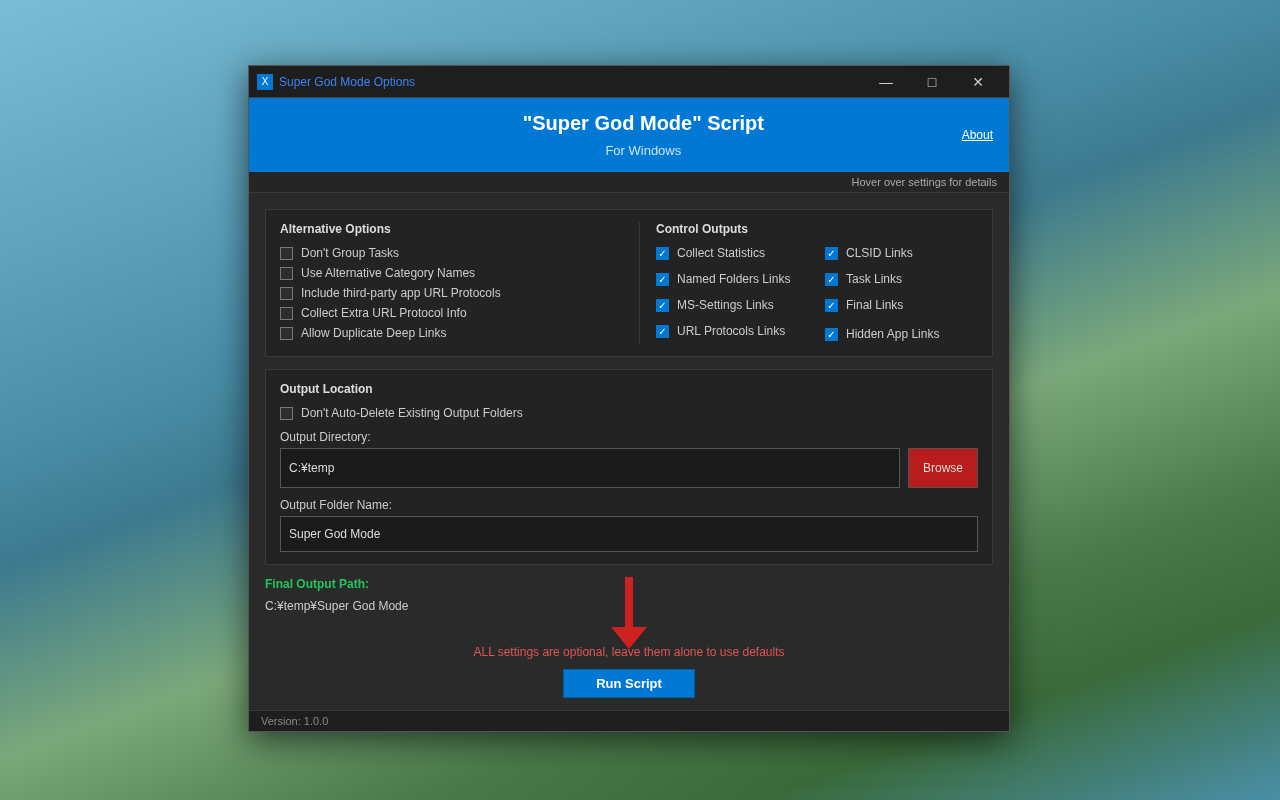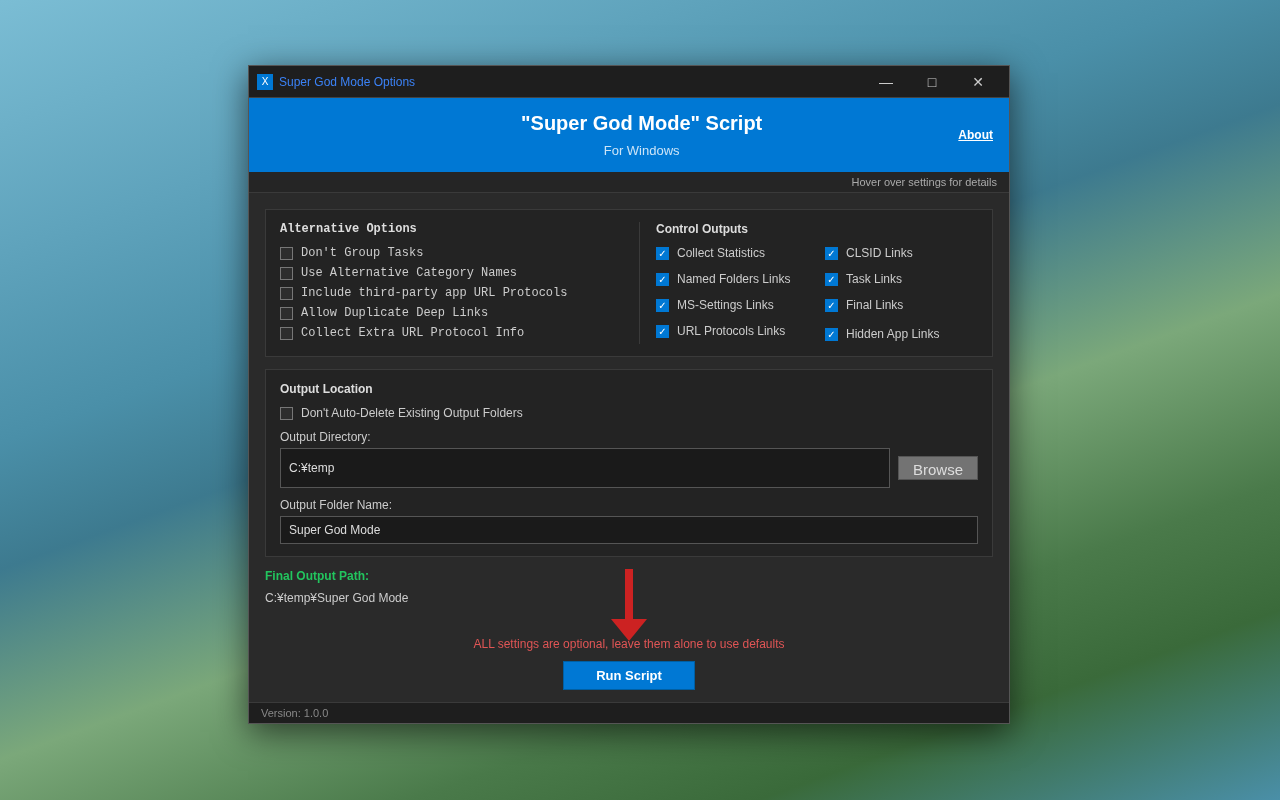"About" .about-btn { font-weight: bold -> none }
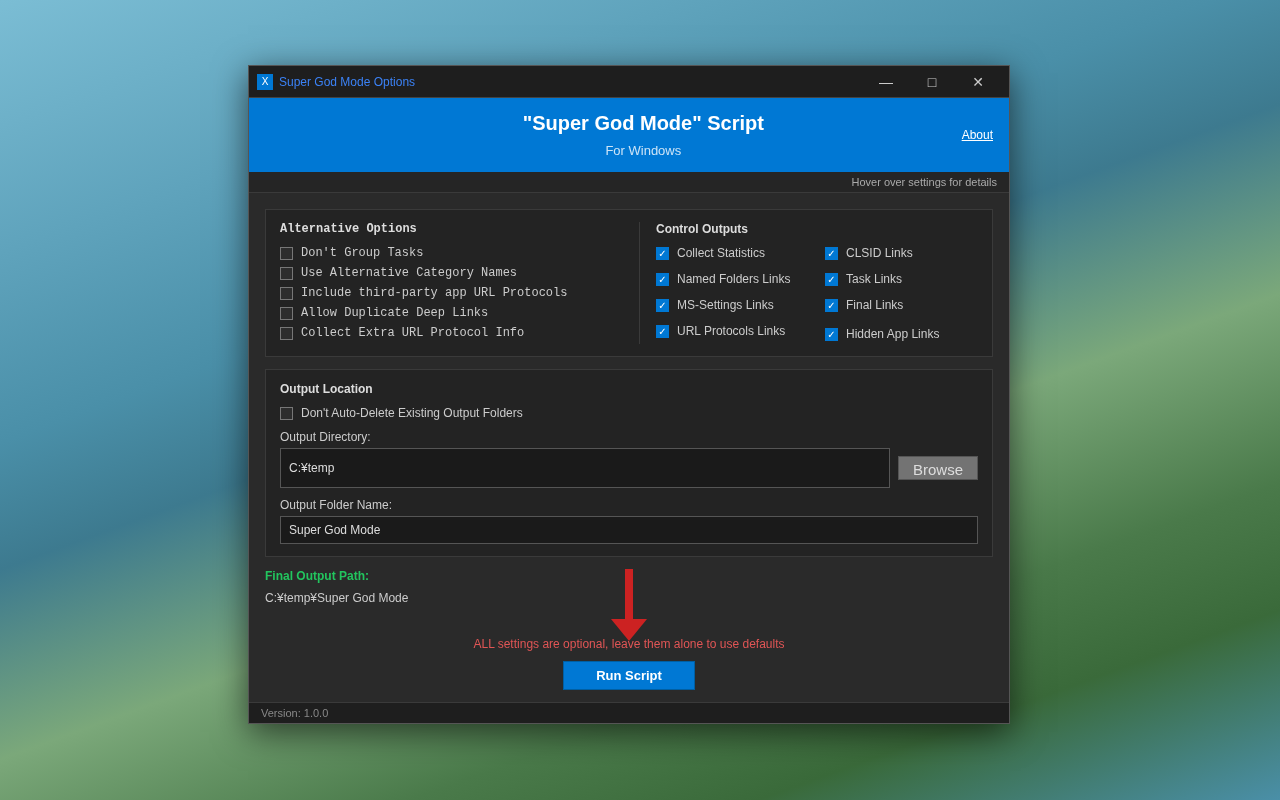"Alternative Options" .col-left { font-family: Liberation Mono, monospace -> none }
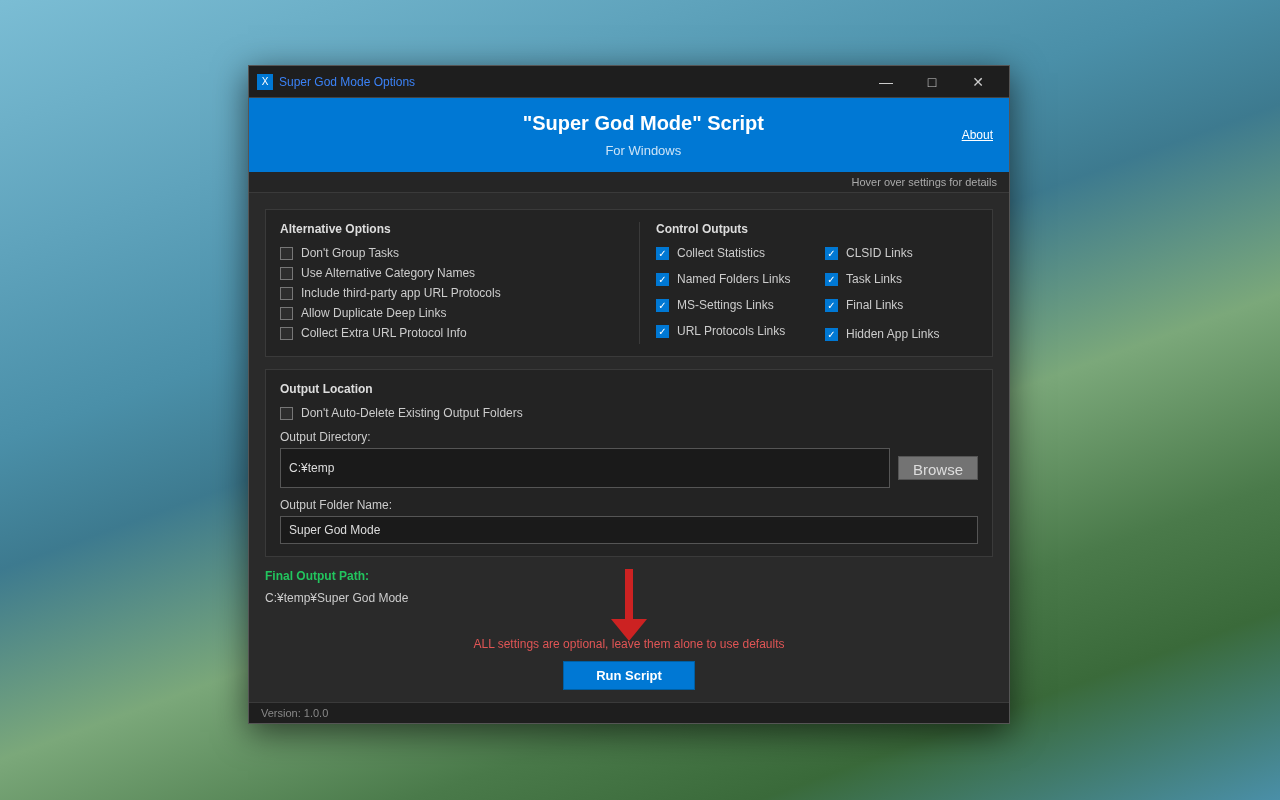"Allow Duplicate Deep Links" div.checkbox-item { order: before "Collect Extra URL Protocol Info" -> after "Collect Extra URL Protocol Info" }
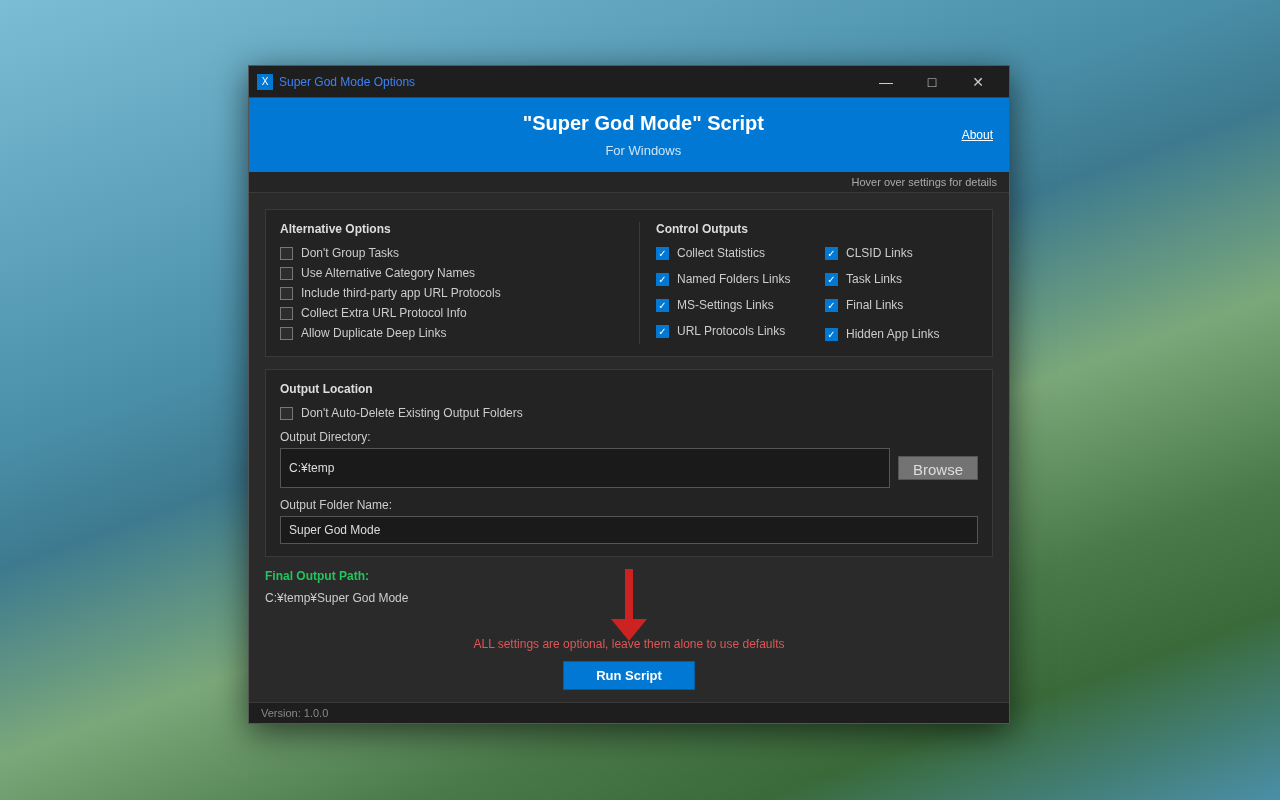"Browse" .browse-btn { background: #737373 -> #b91c1c; font-size: 15px -> 12px; height: 24px -> 40px }
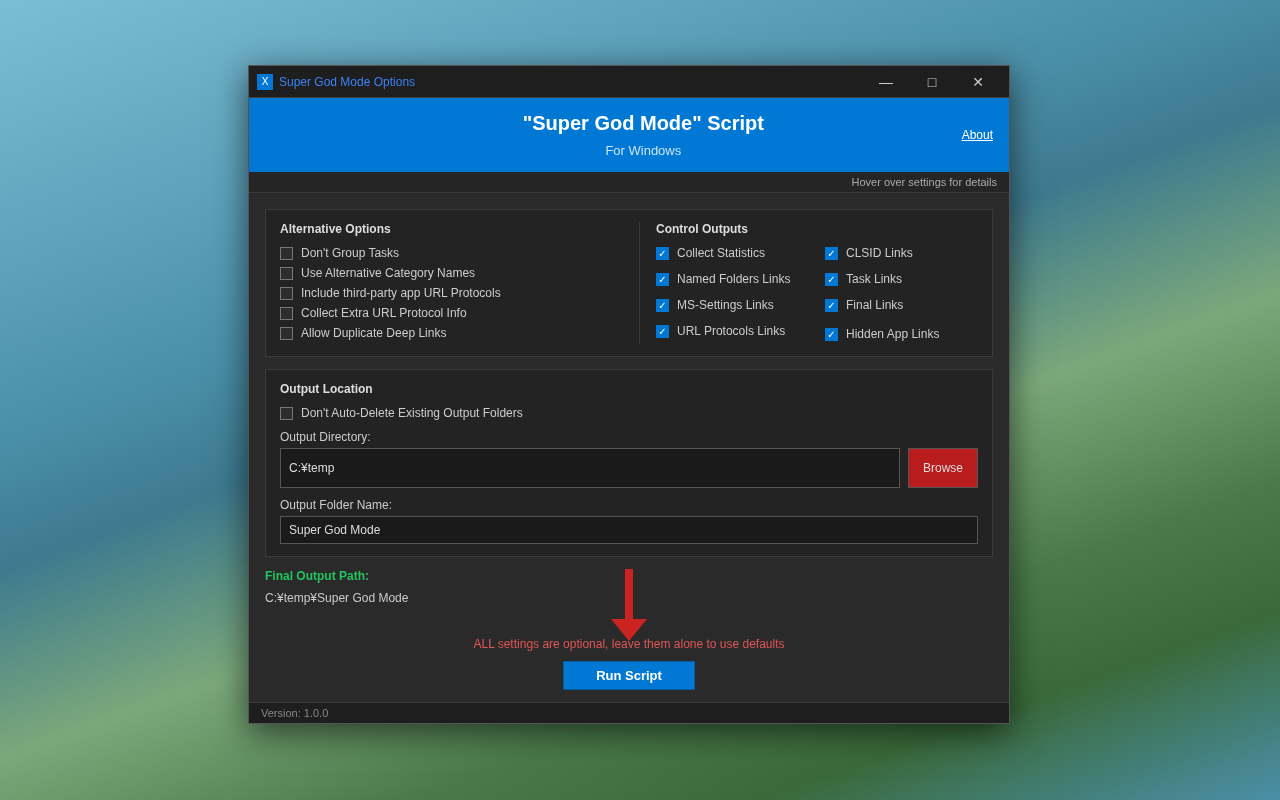"Super God Mode" .folder-name-input { height: 28px -> 36px }
